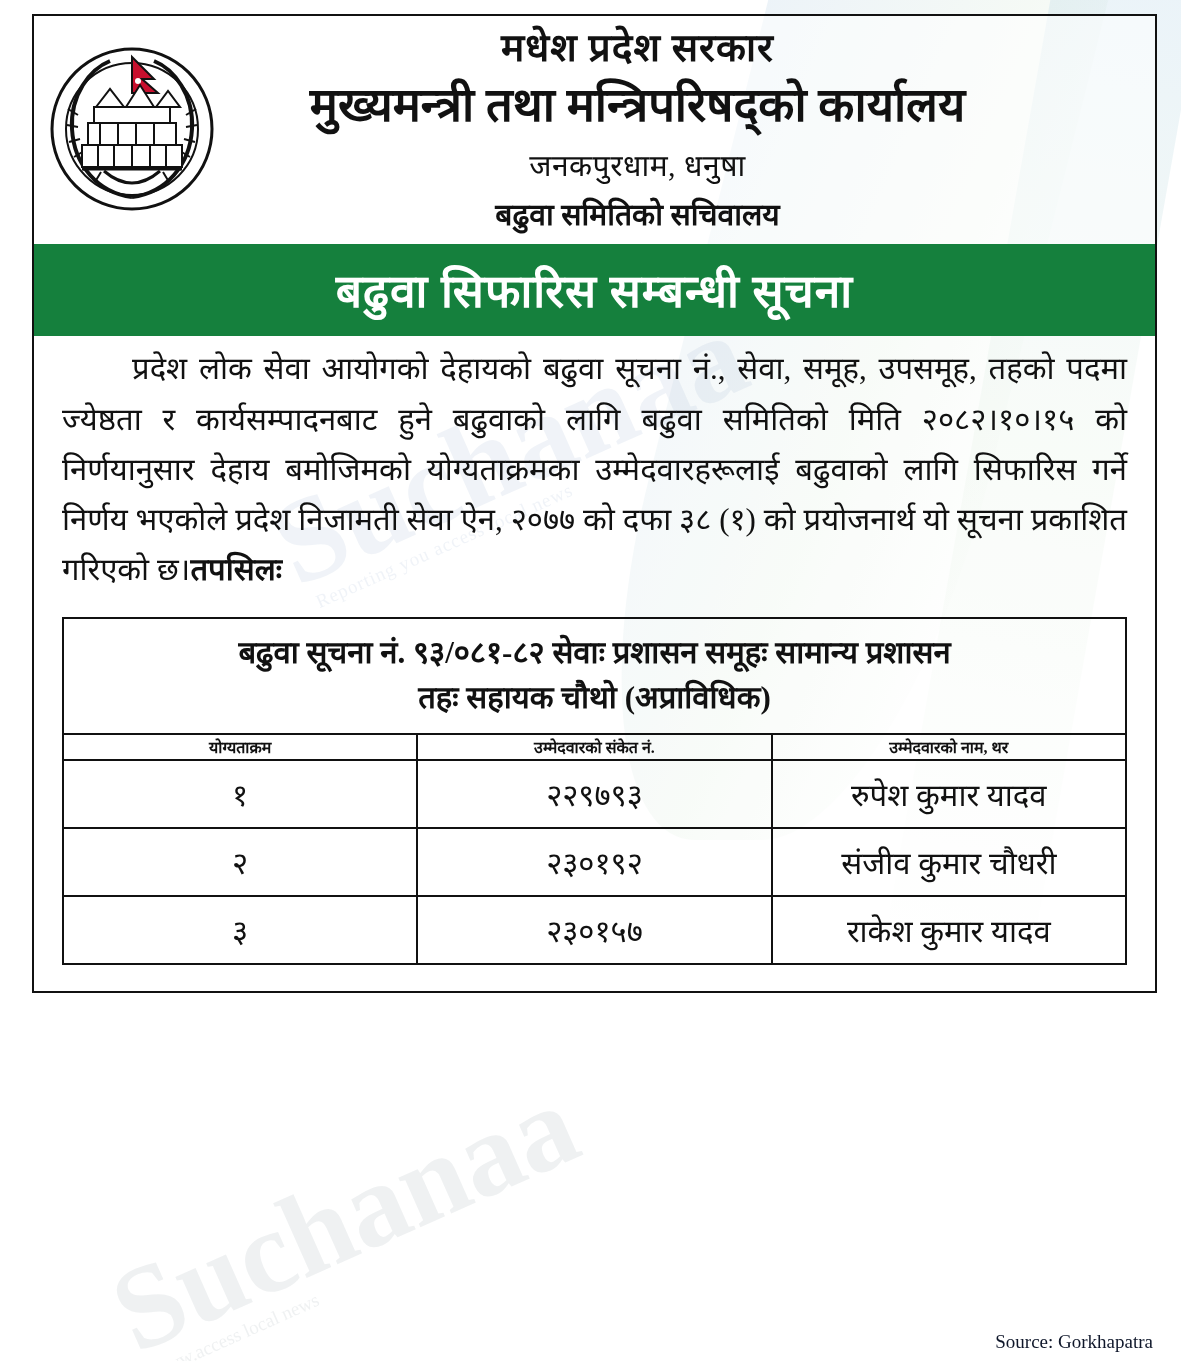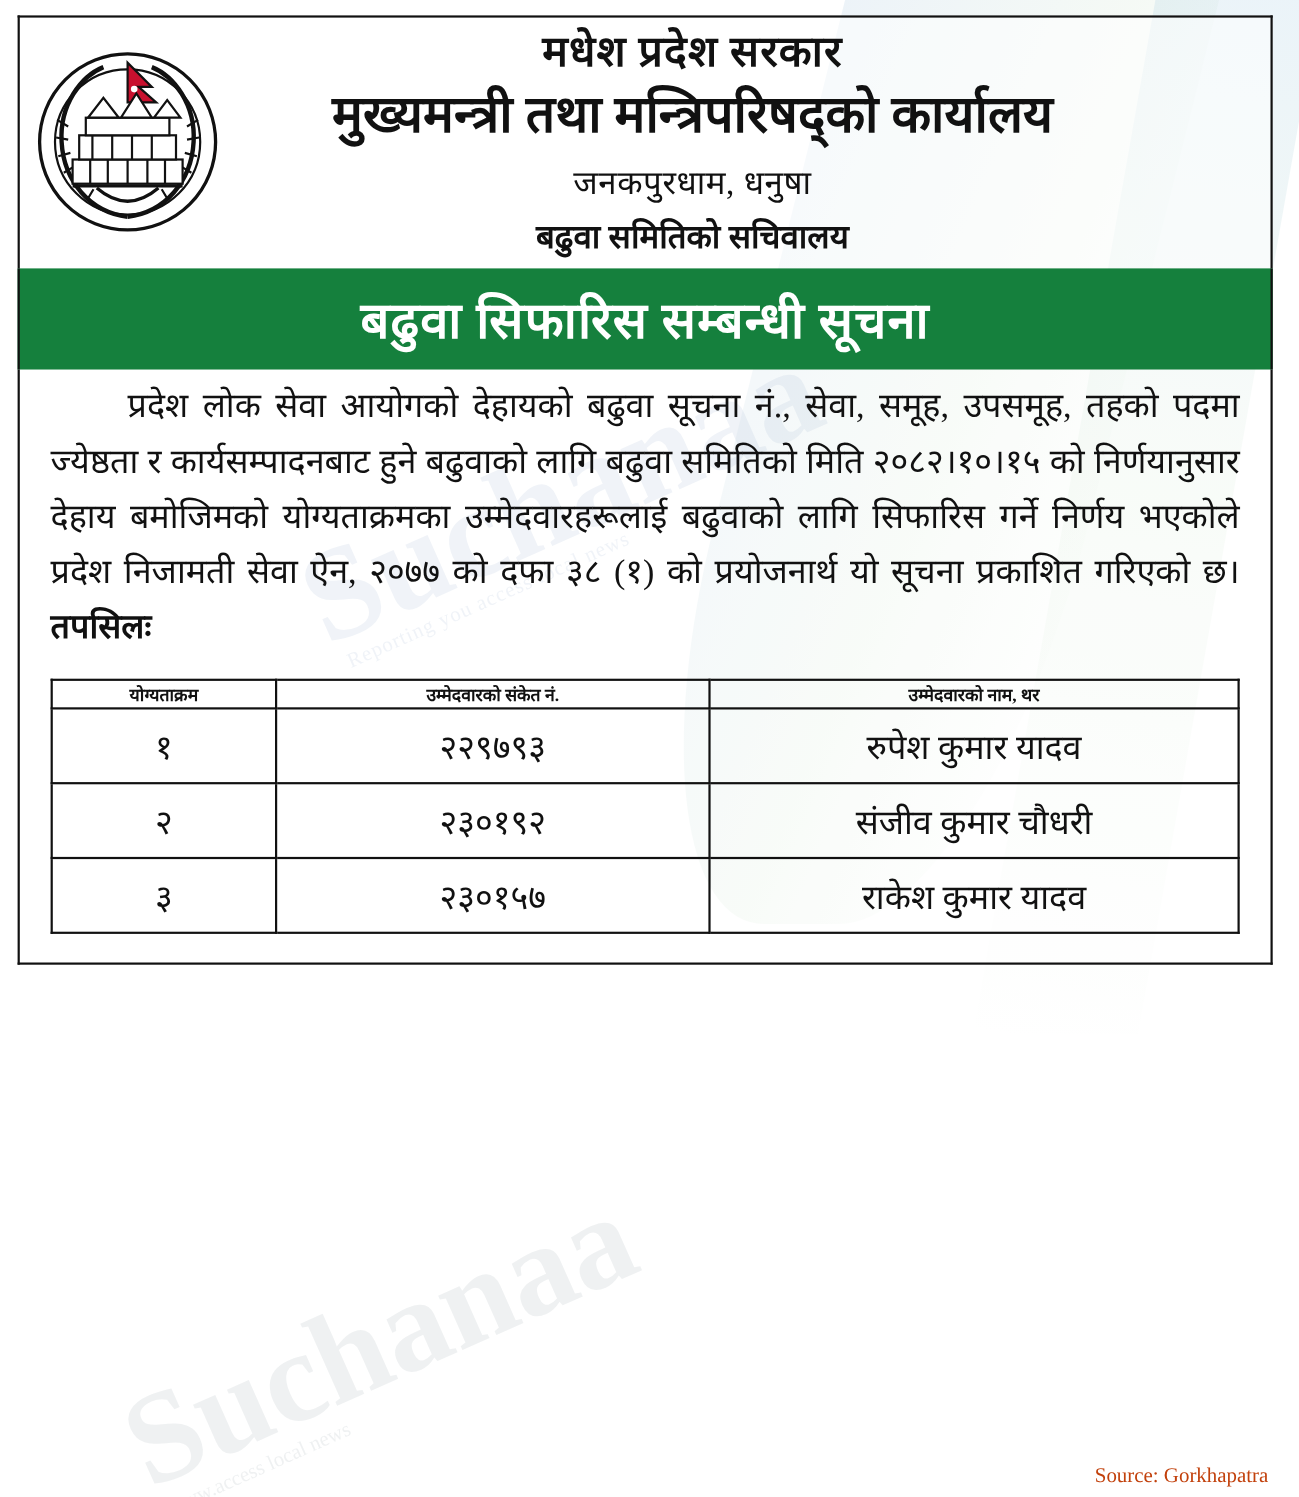"मधेश प्रदेश सरकार" .content { padding: 14px 24px 0 16px -> 14px 24px 0 32px }
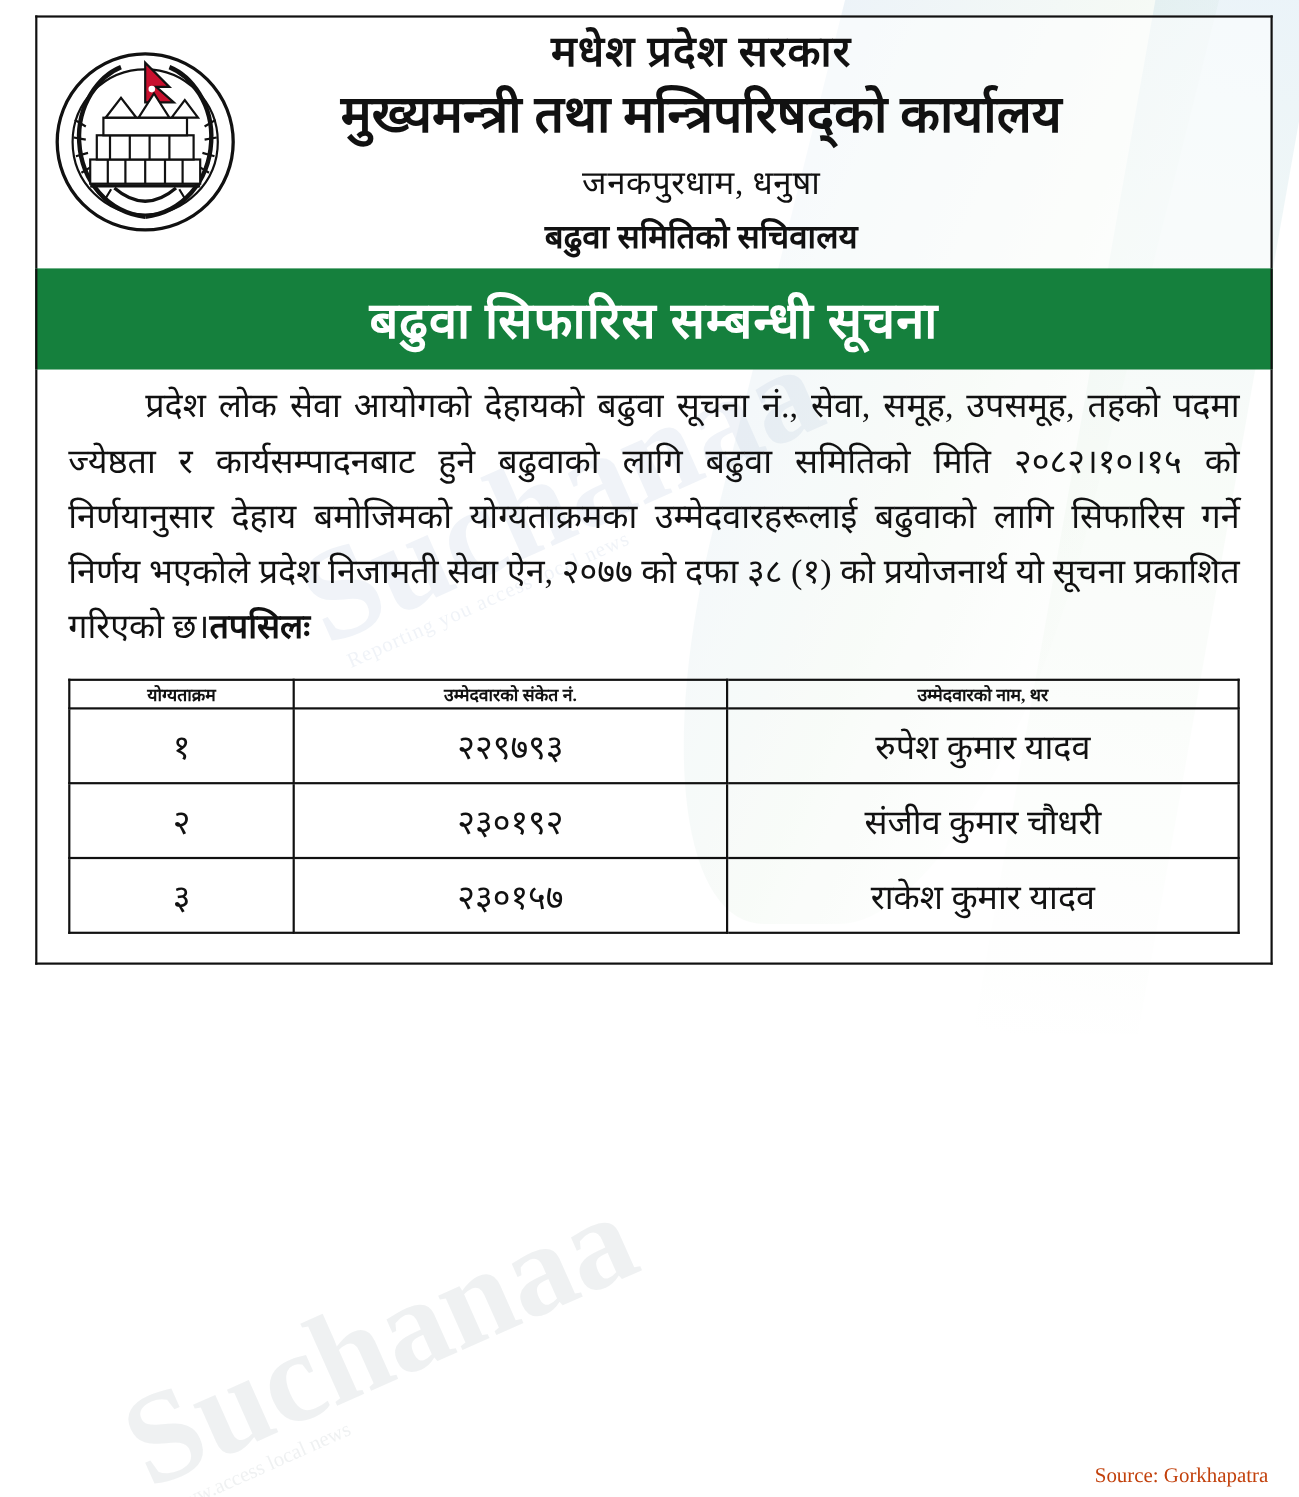"बढुवा सूचना नं. ९३/०८१-८२ सेवाः" tr.tbl-title { html: none -> <tr> <td> <div>बढुवा सूचना नं. ९३/०८१-८२ सेवाः प्रशासन समूहः सामान्य प्रशासन</div> <div>तहः सहायक चौथो (अप्राविधिक)</div> </td> </tr> }
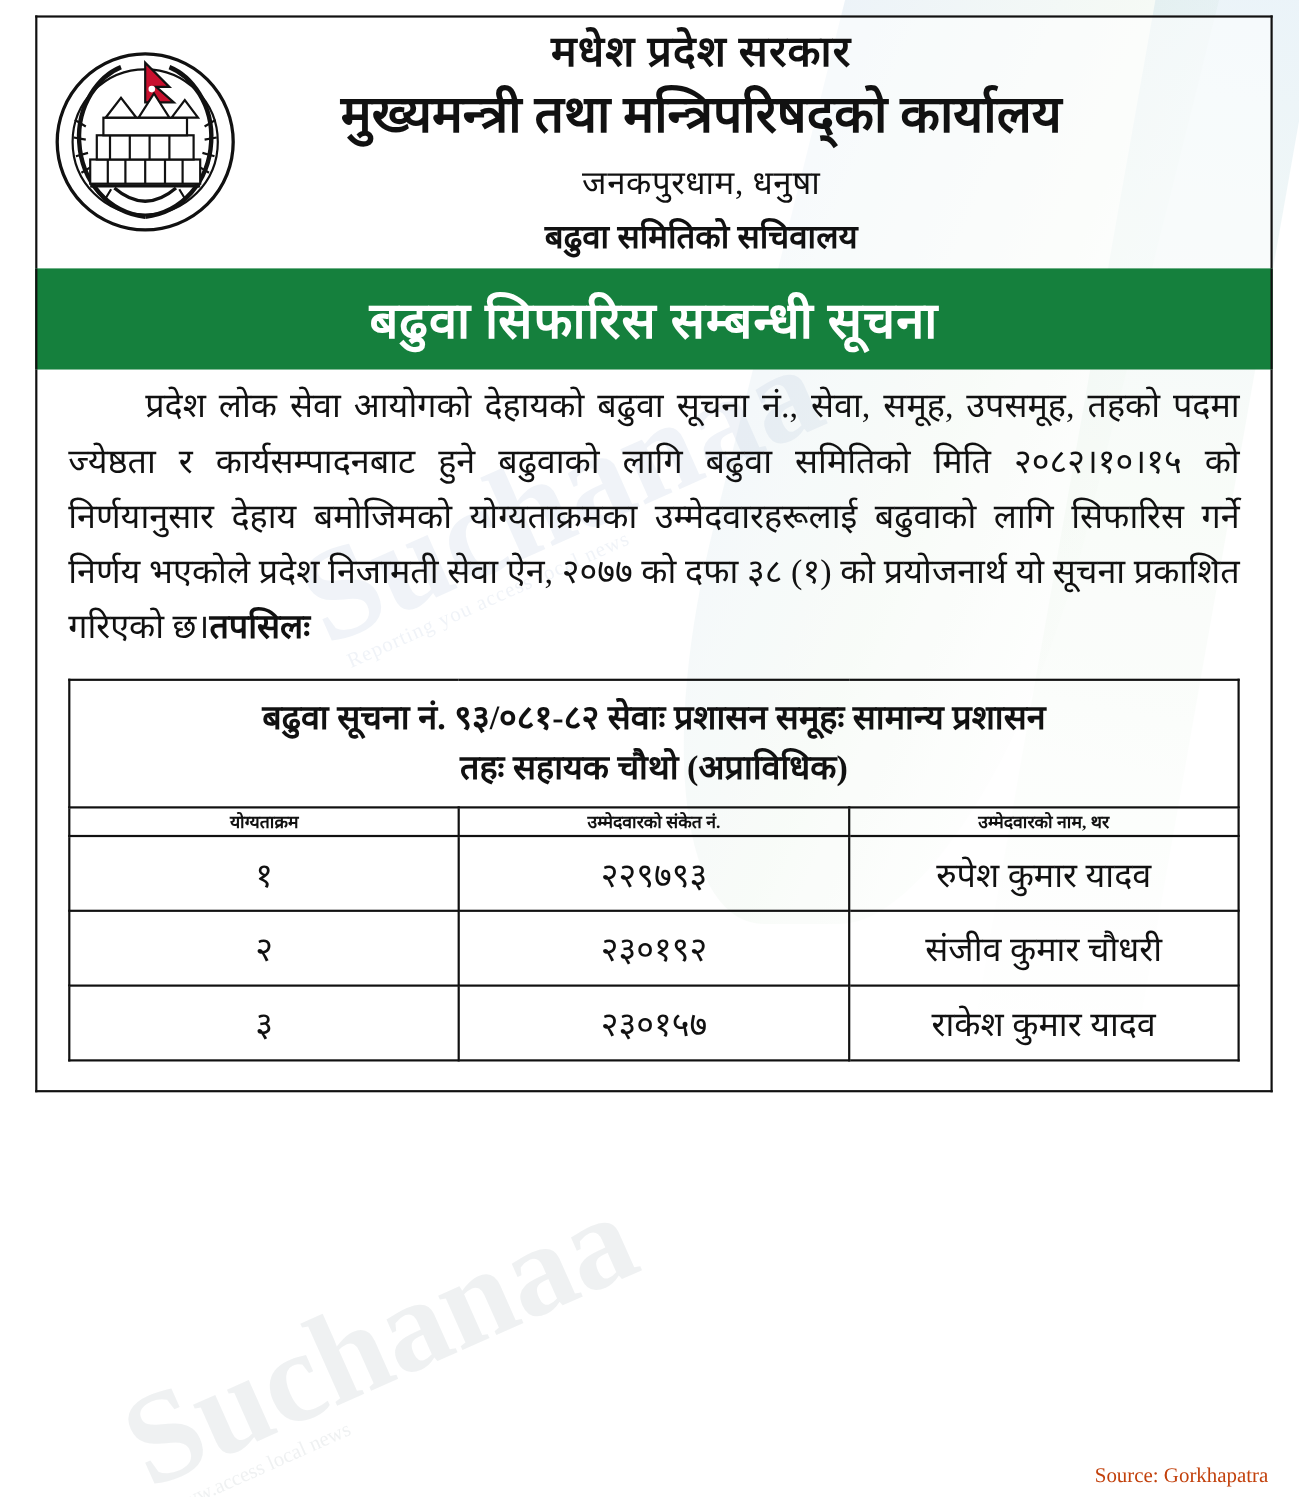"Source: Gorkhapatra" .source { color: #c2410c -> #0f172a }
